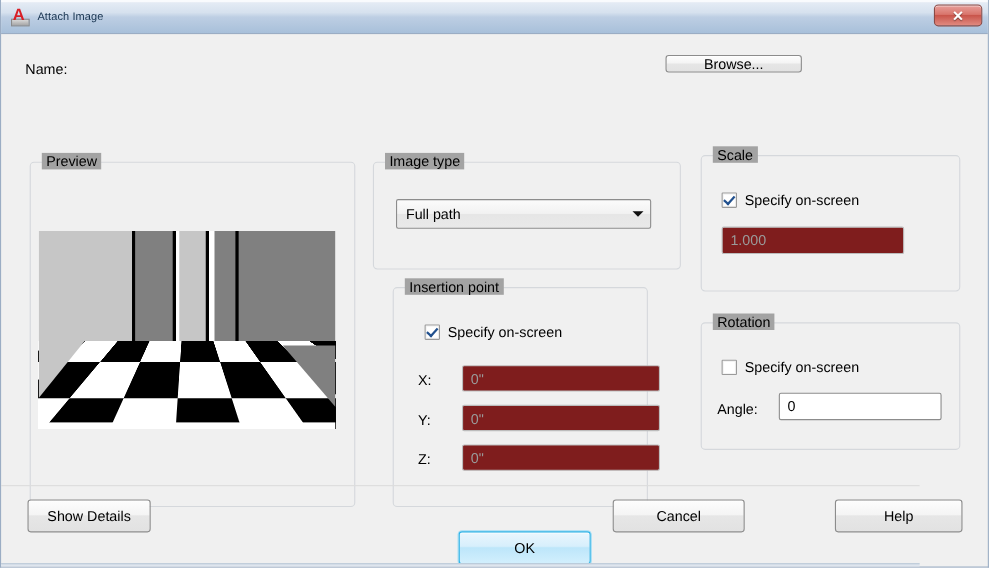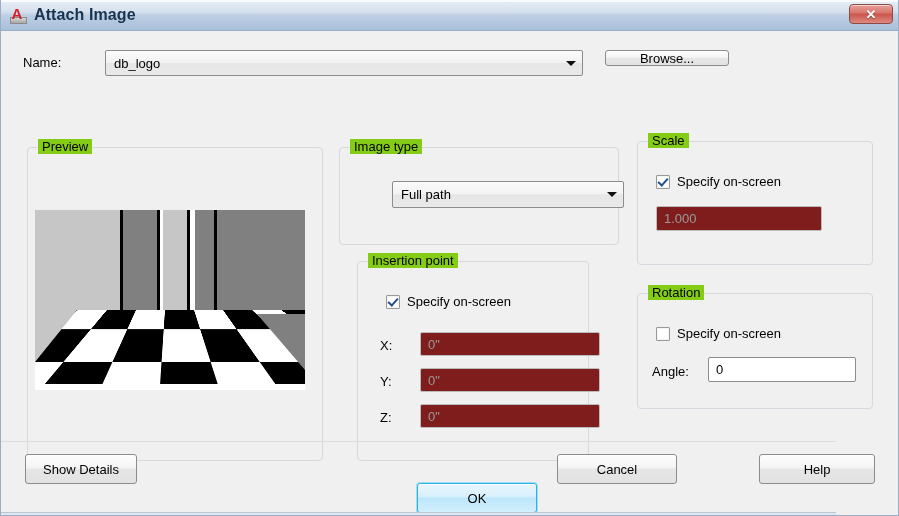"Attach Image" .title-text { font-size: 16px -> 10px; font-weight: bold -> normal }
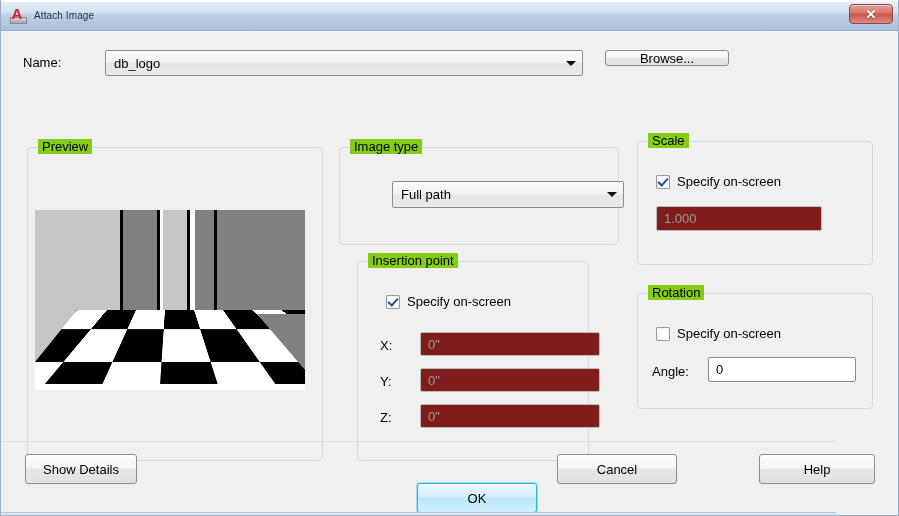"db_logo" div.combo { html: <div> <div>db_logo</div> <div> <i></i> </div> </div> -> none }
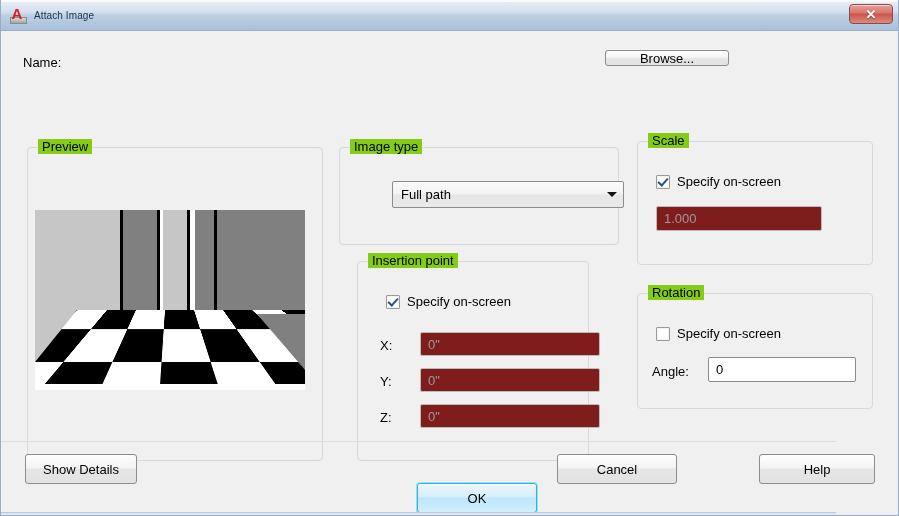"Preview" .group > .glabel { background: #84cc16 -> #a3a3a3 }
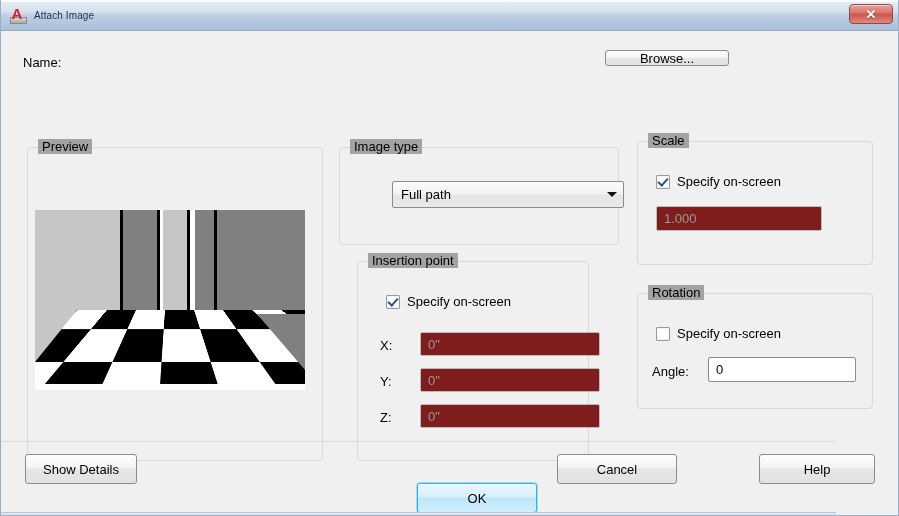"Full path" #pathtype-combo { margin-left: 32px -> none }
